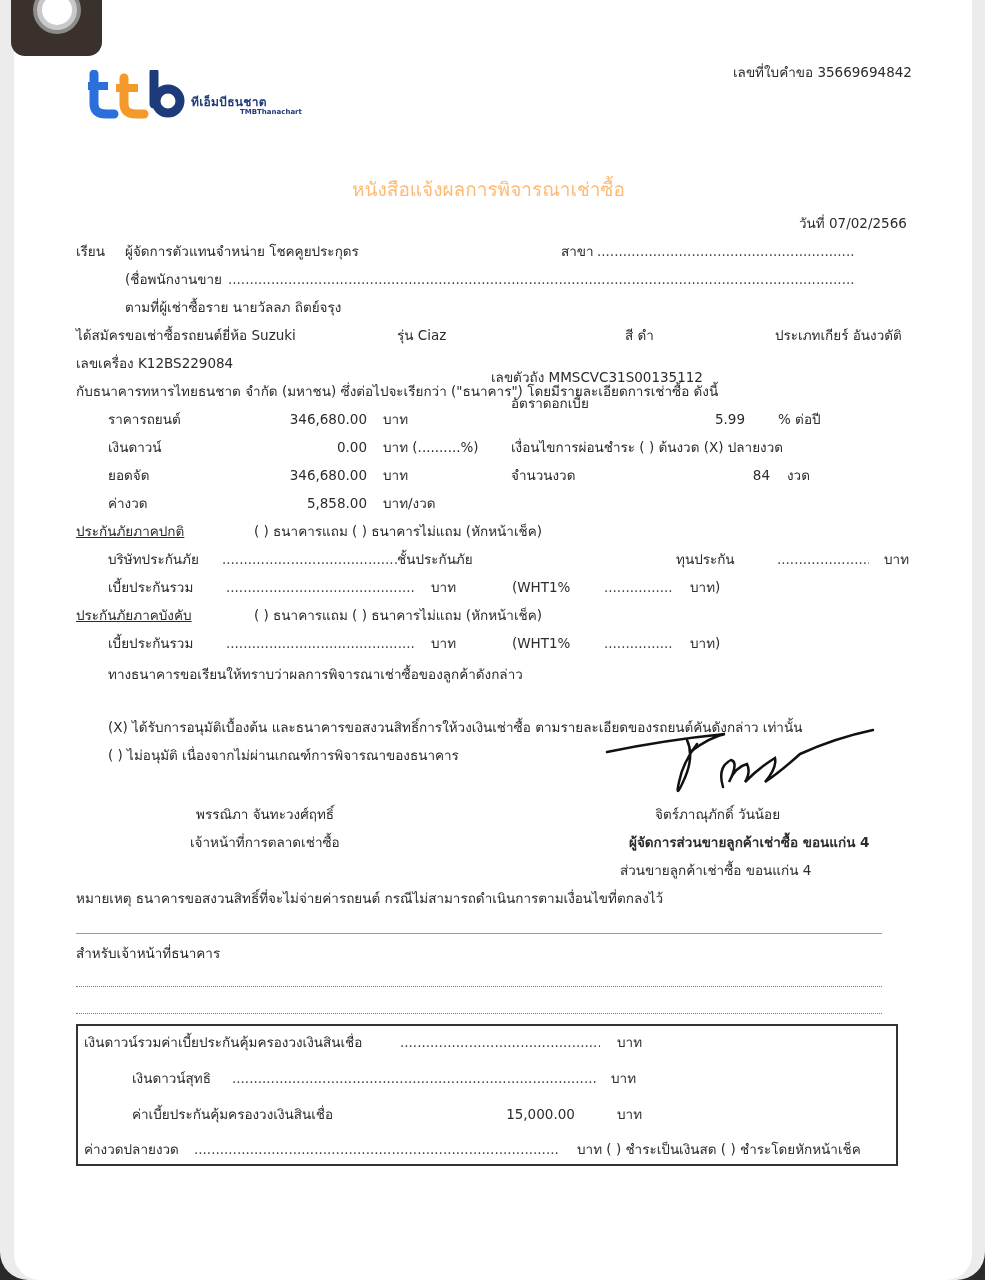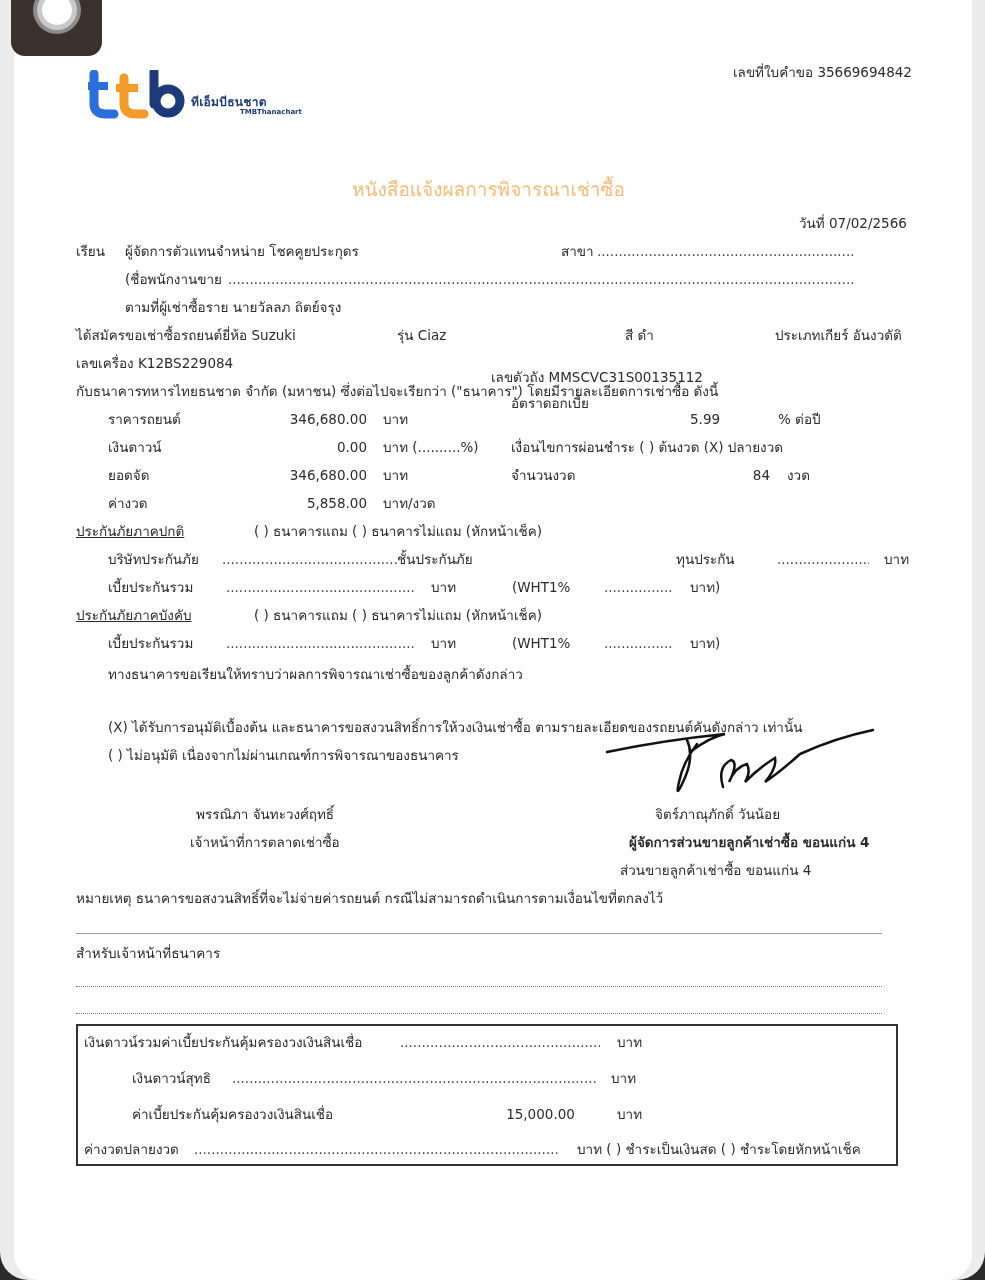"5.99" div.abs { text-align: left -> center }
